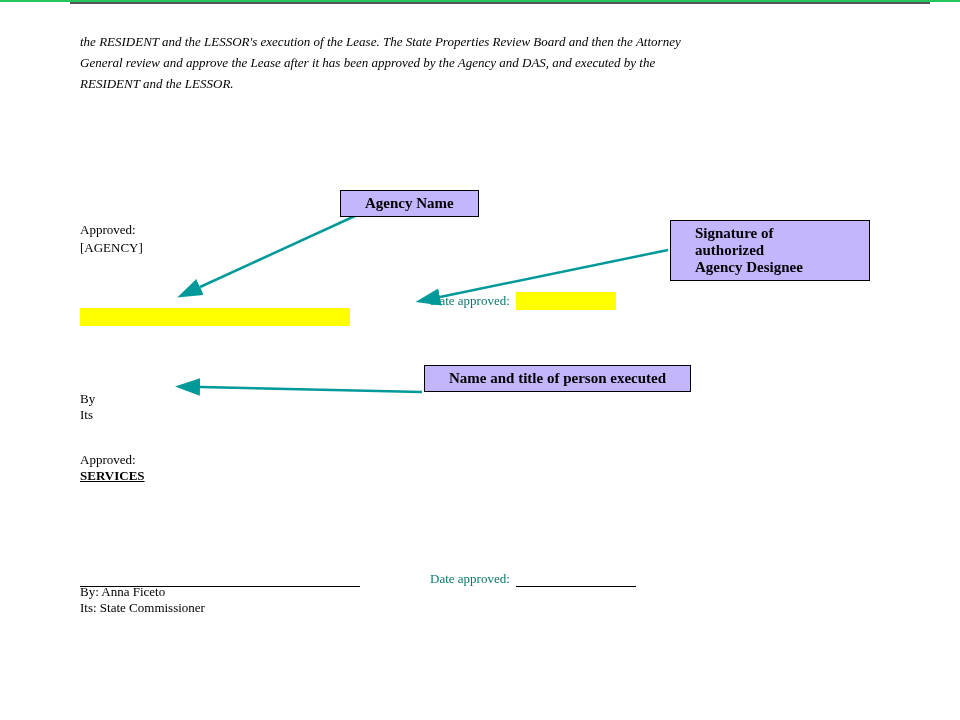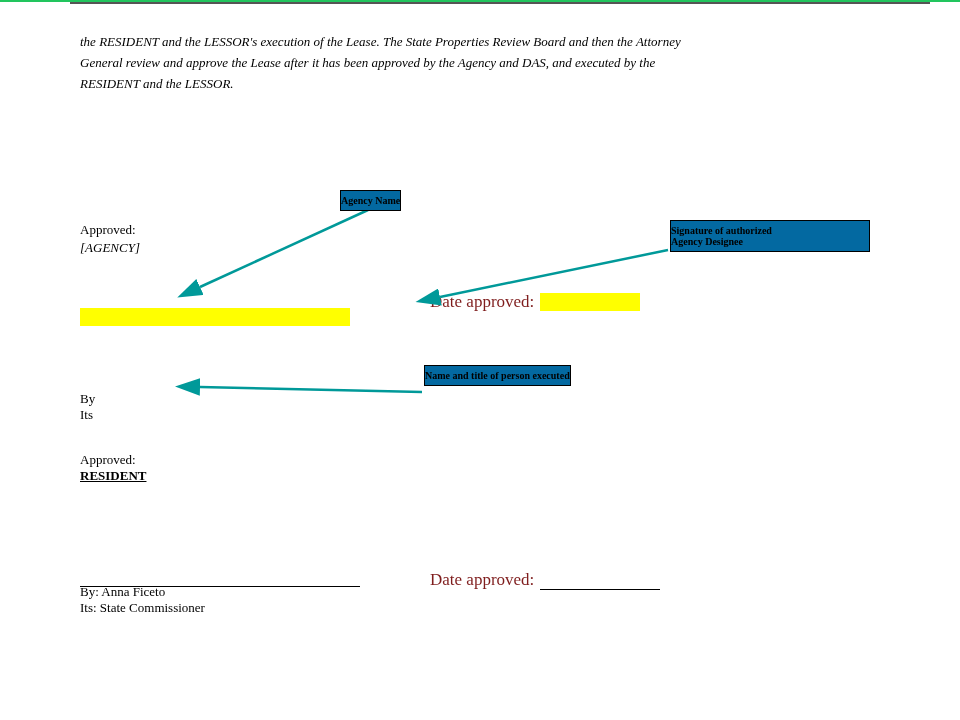"Agency Name" .annotation-box { background: #0369a1 -> #c4b5fd; font-size: 10px -> 15px; padding: 4px 0 -> 4px 24px }
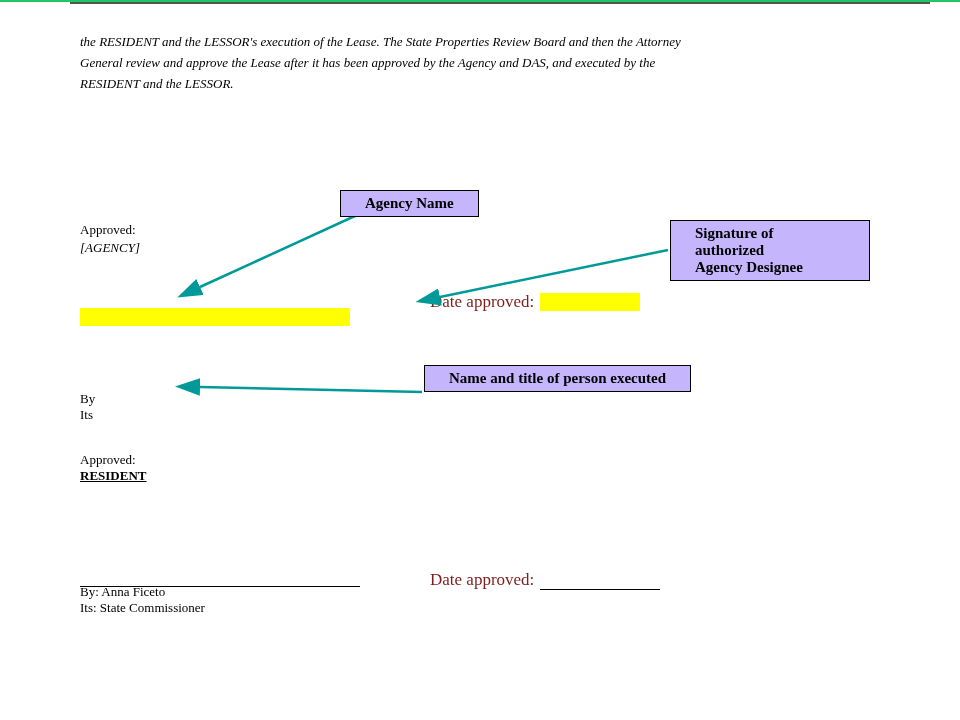"[AGENCY]" .agency-value { font-style: italic -> none }
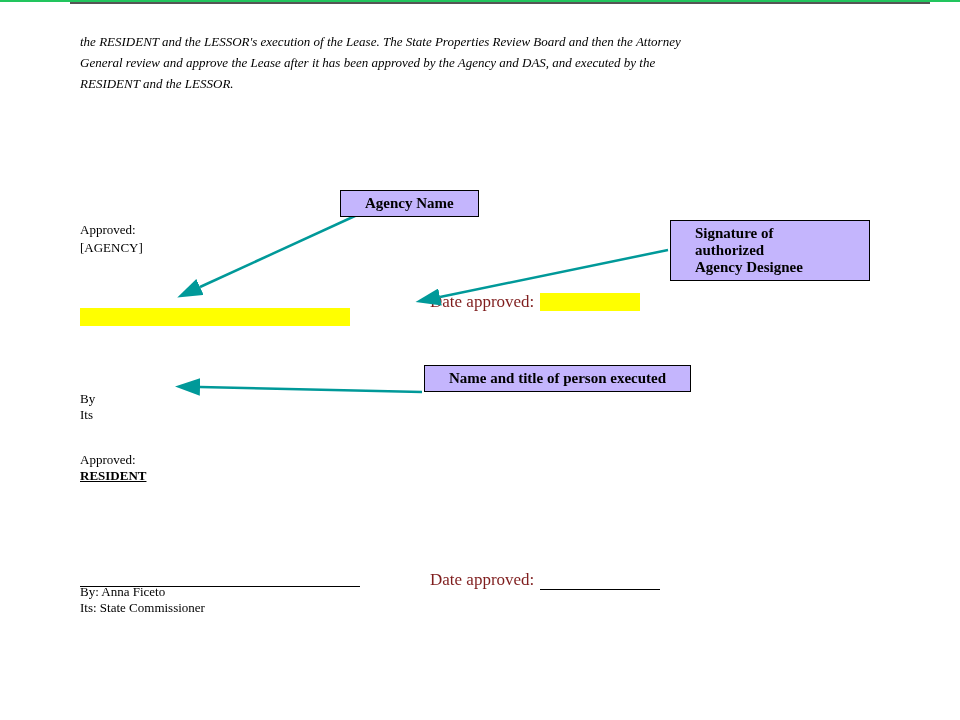"Date approved:" .date-label { color: #7f1d1d -> #0f766e; font-size: 17px -> 13px }
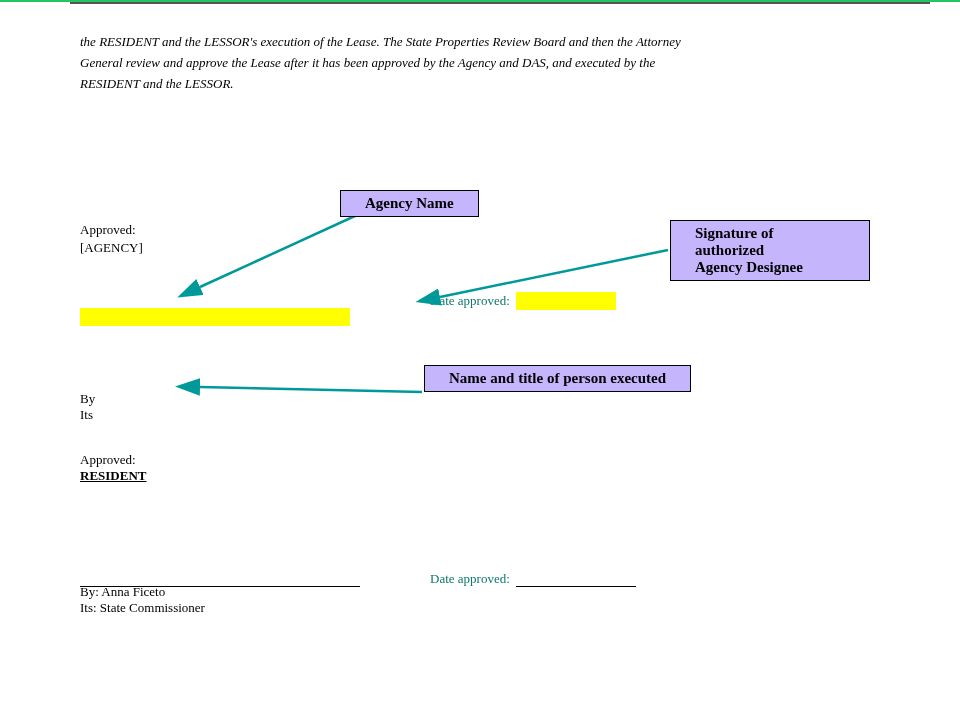"RESIDENT" span { text: RESIDENT -> SERVICES }
